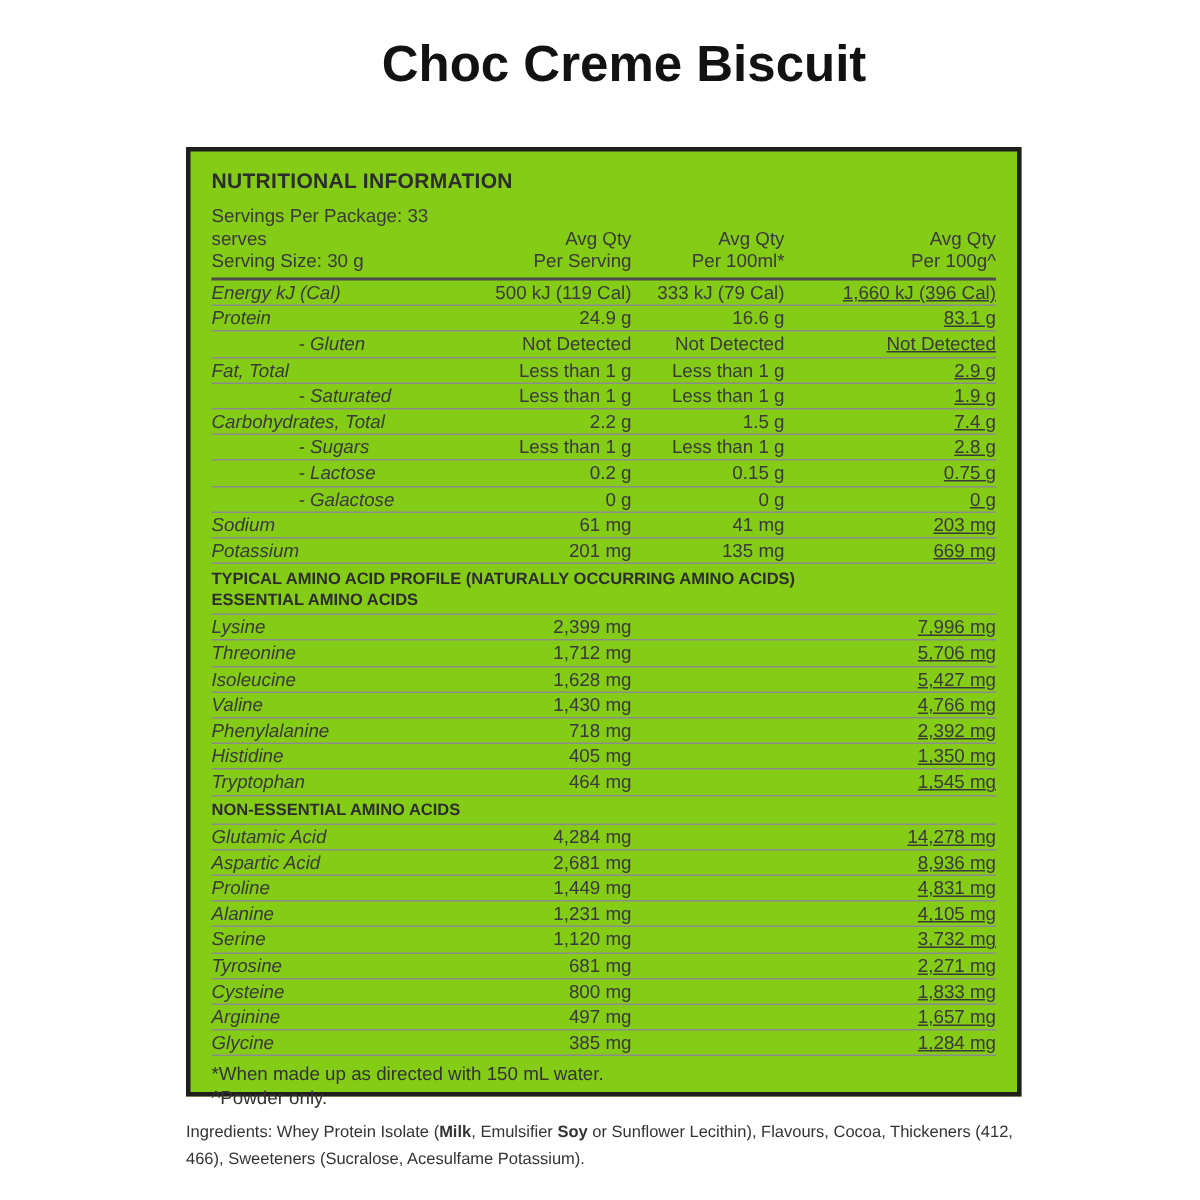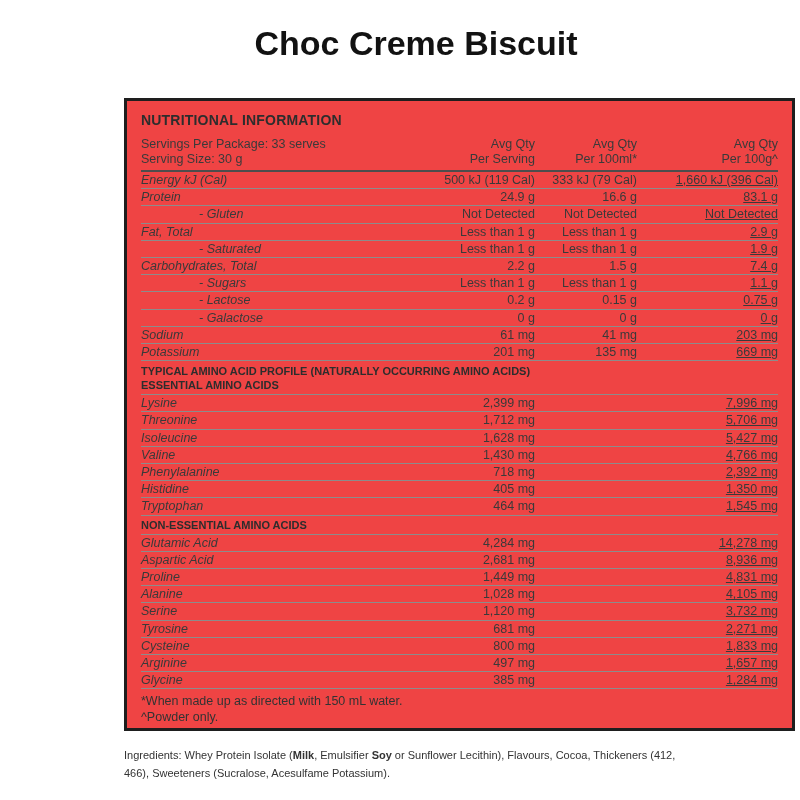"NUTRITIONAL INFORMATION" .panel { background: #ef4444 -> #84cc16; width: 671px -> 557px }
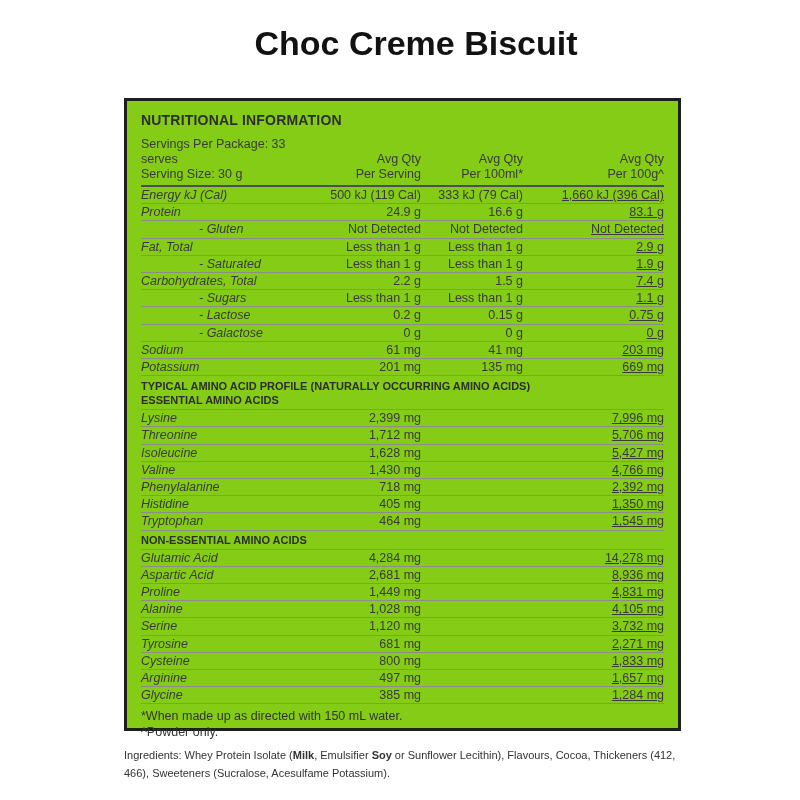"1.1 g" span.v3 { text: 1.1 -> 2.8 }
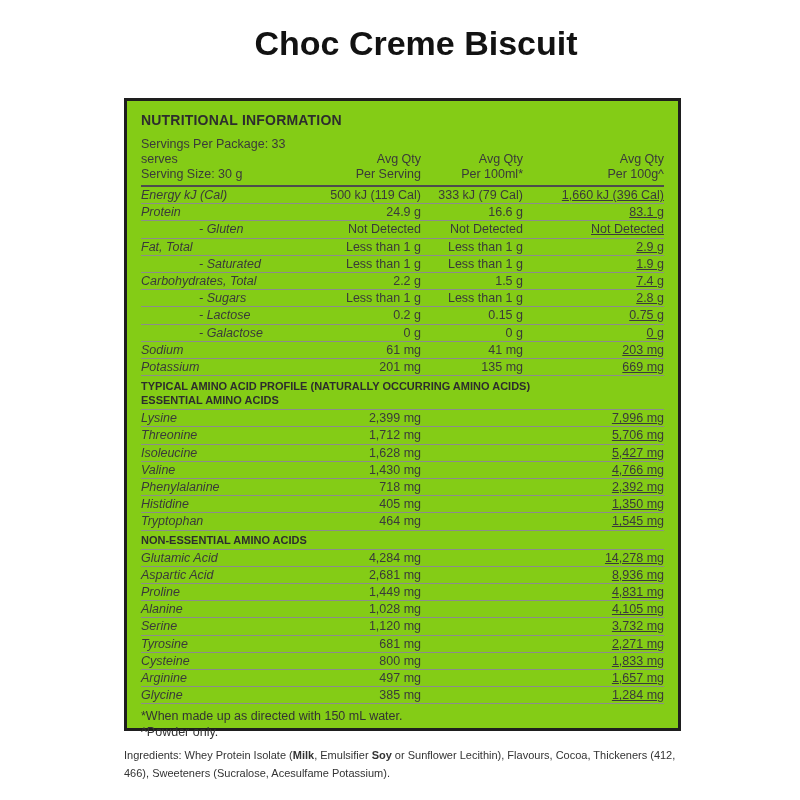"1,028 mg" span.v1 { text: 1,028 -> 1,231 }
